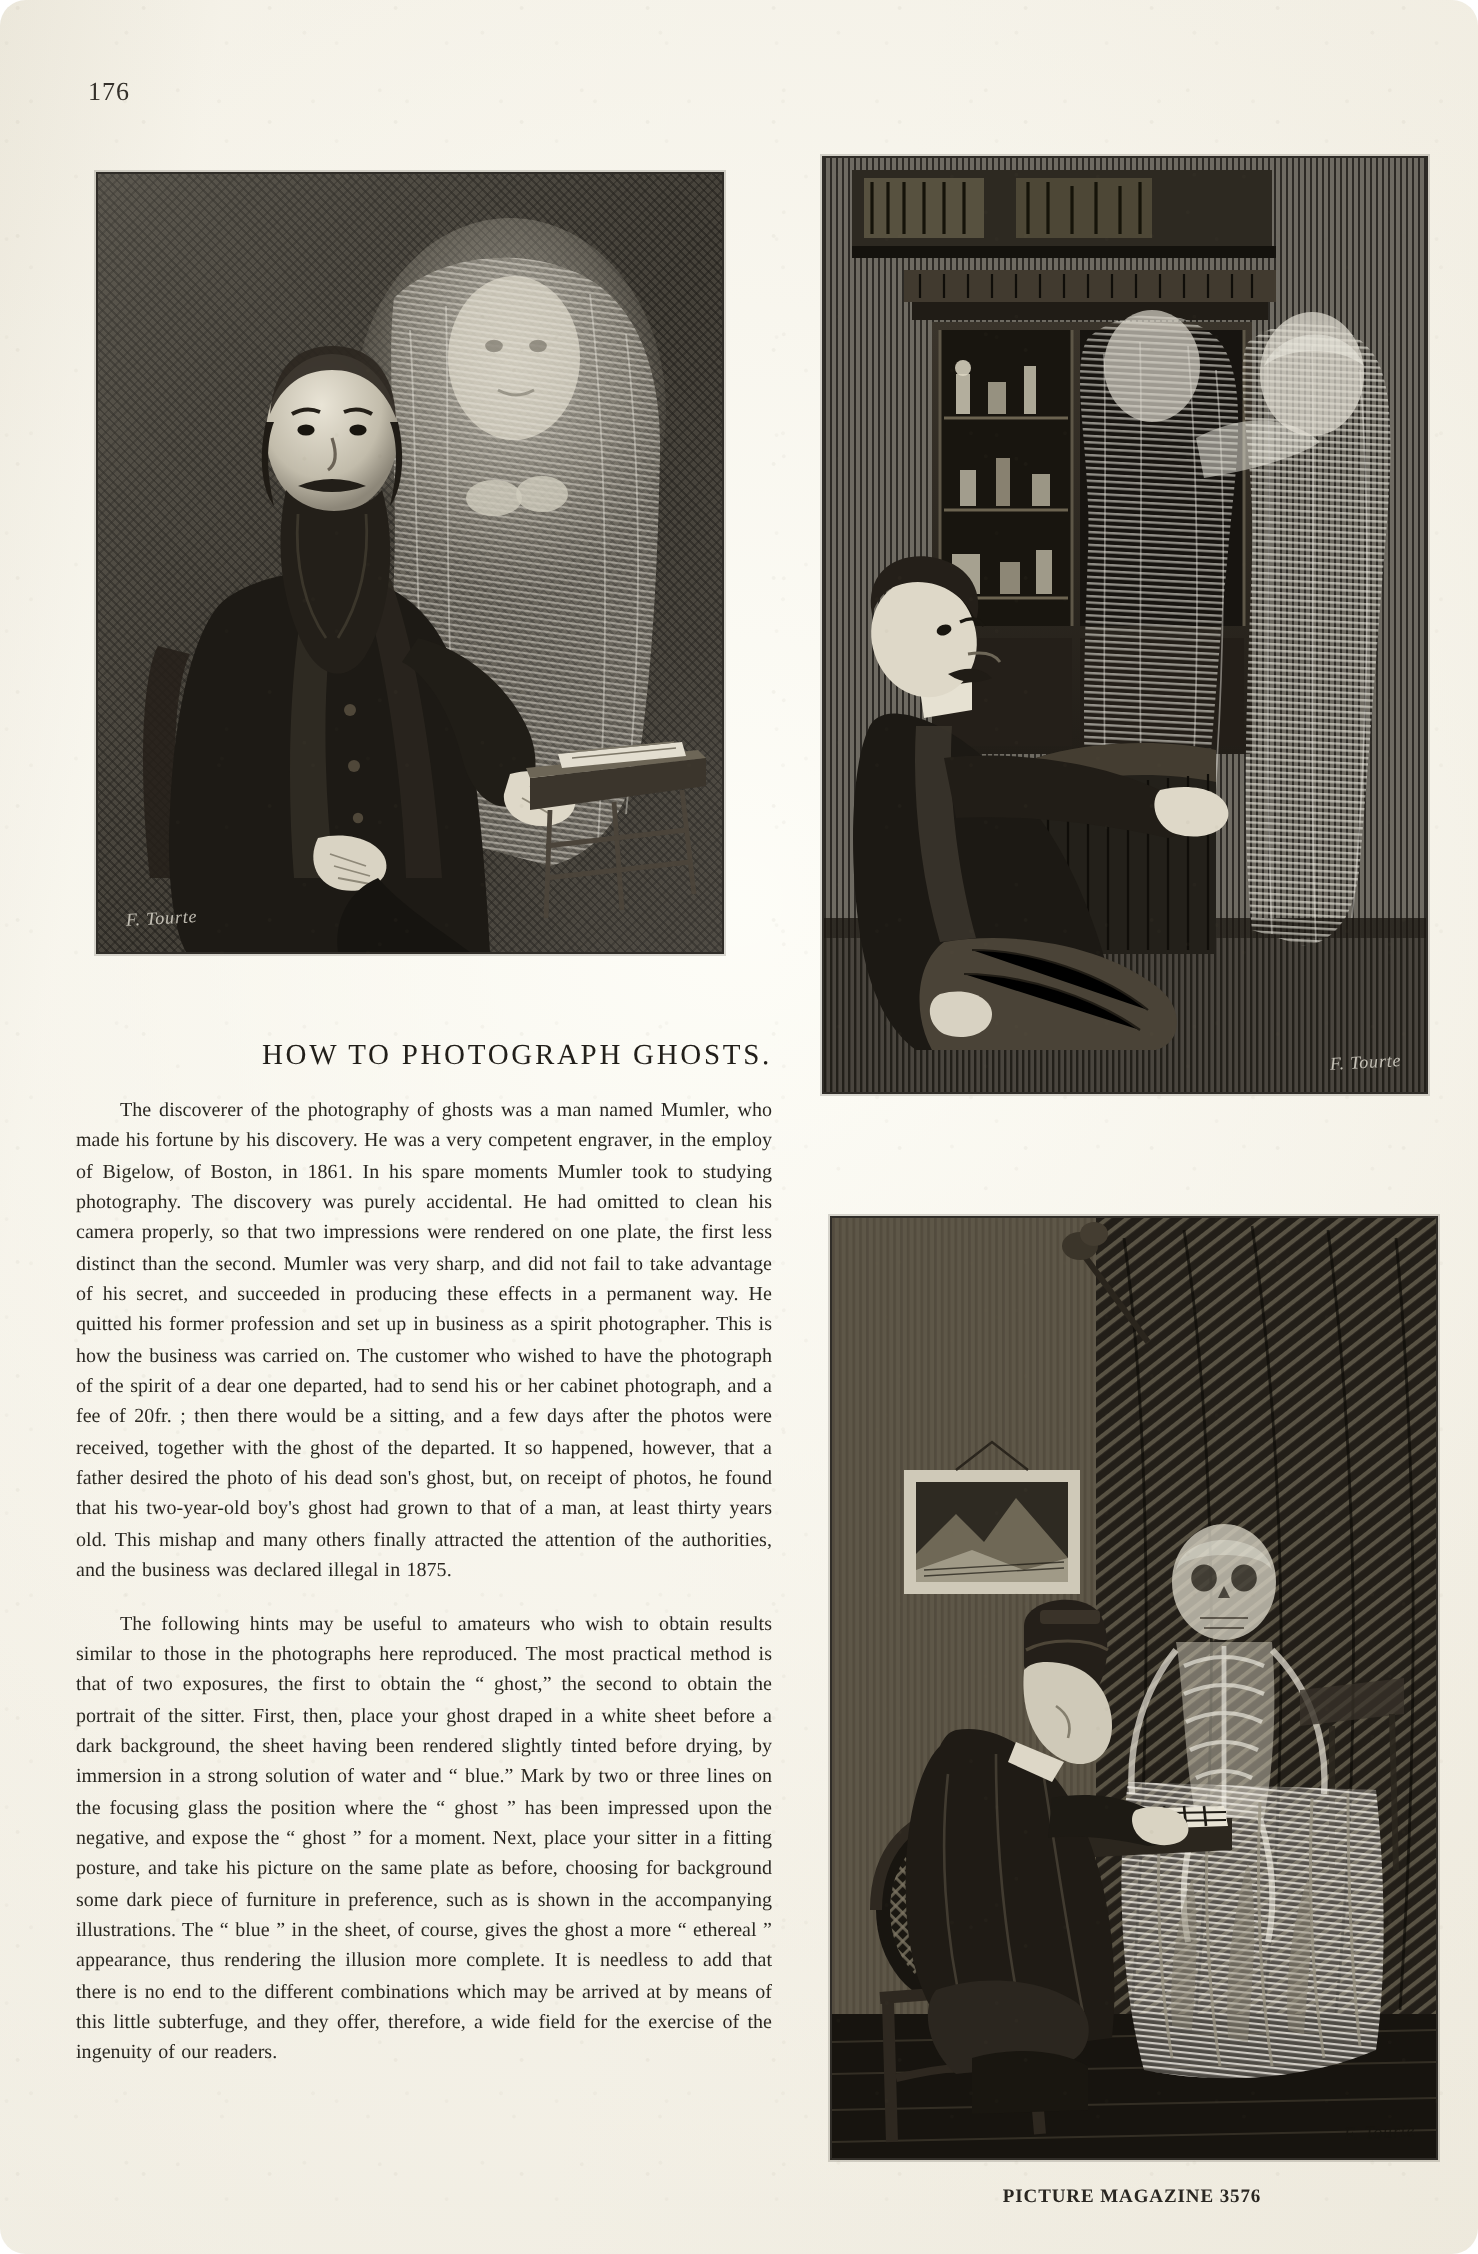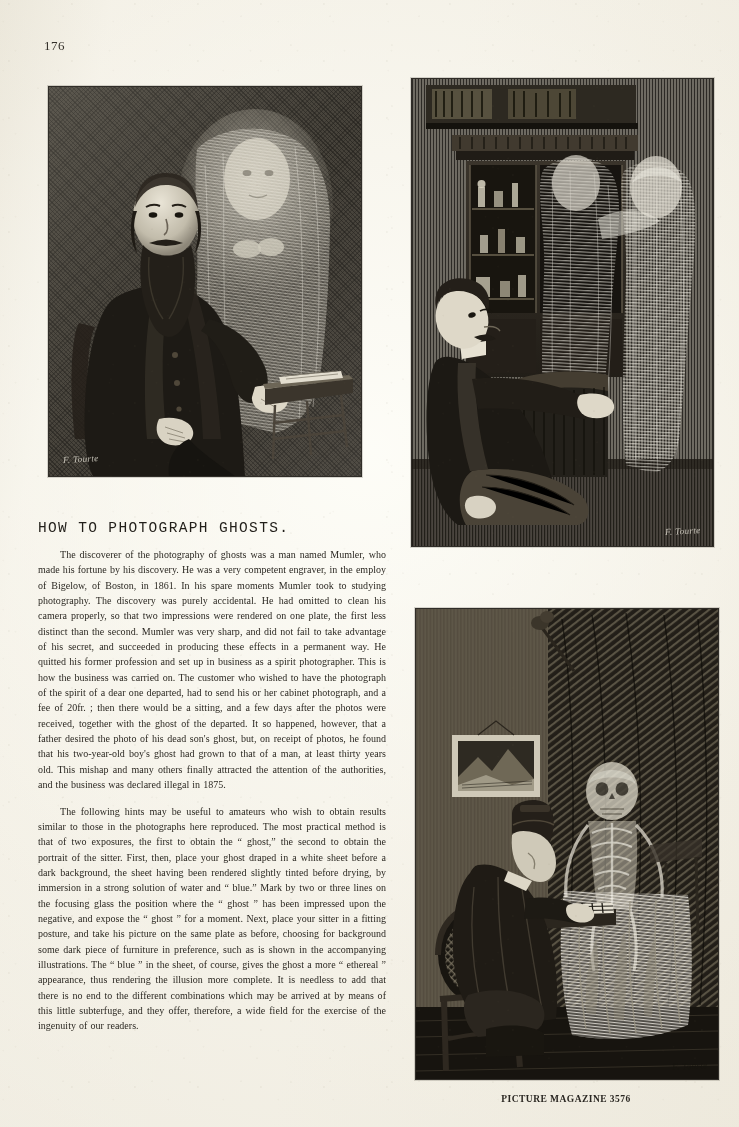"176" .page { border-radius: none -> 13px }
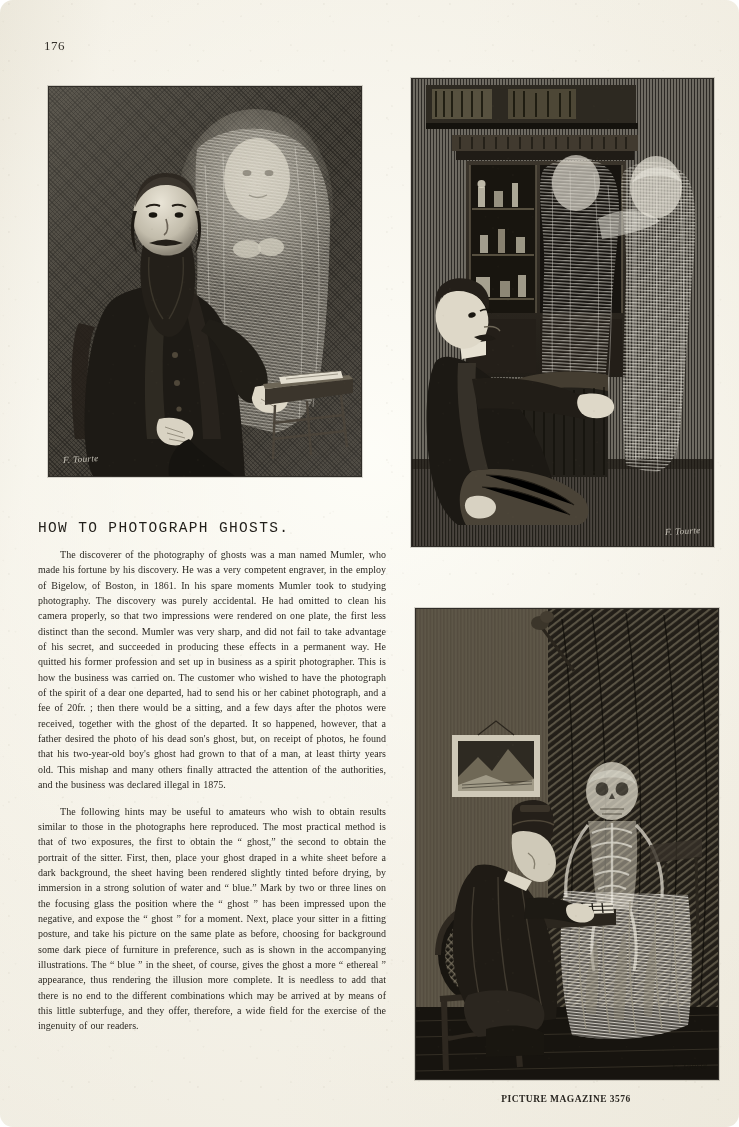"HOW TO PHOTOGRAPH GHOSTS." .article-title { font-family: Liberation Mono, monospace -> Liberation Serif, serif; text-align: left -> right }
